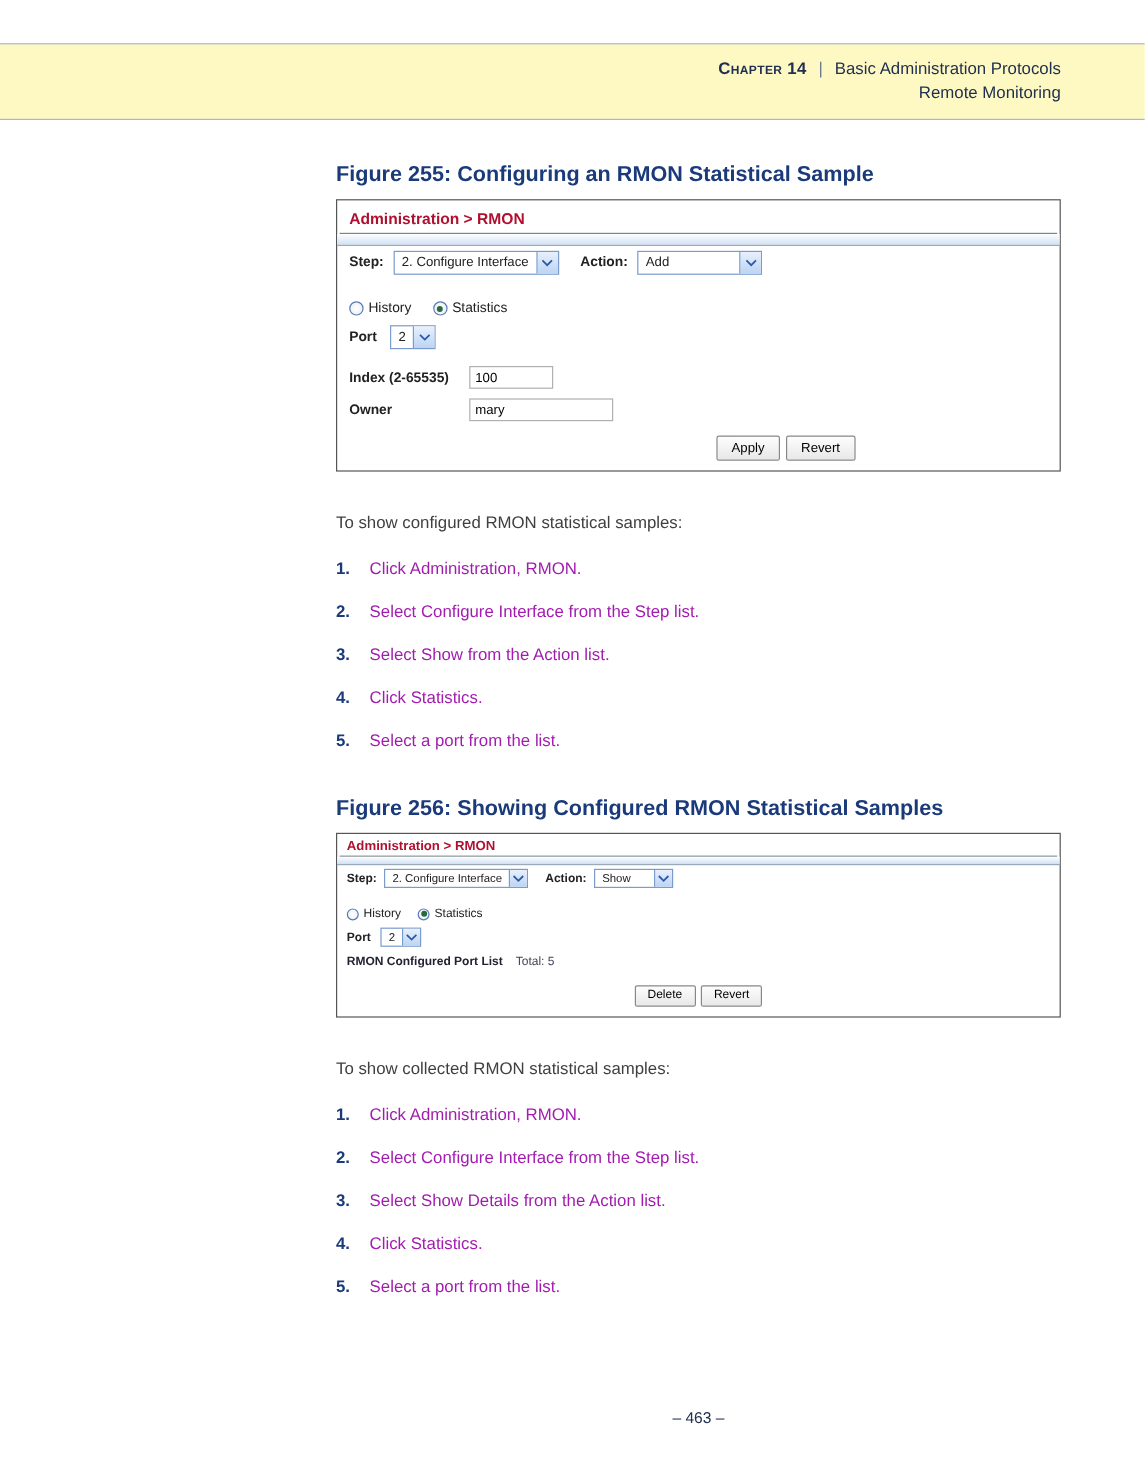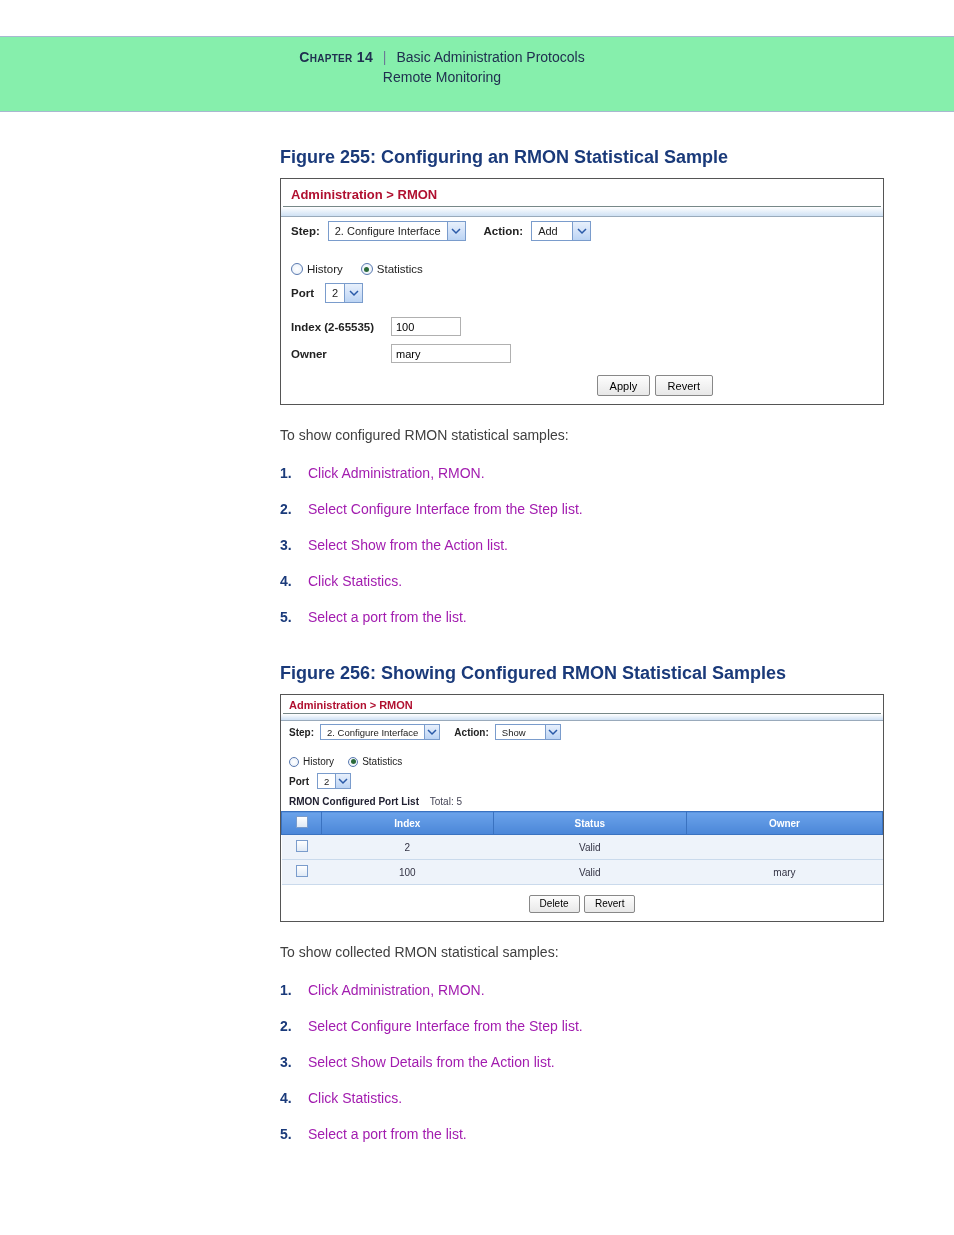"Chapter 14 | Basic Administration" .header-bar { background: #86efac -> #fef9c3; height: 76px -> 64px; text-align: center -> right }
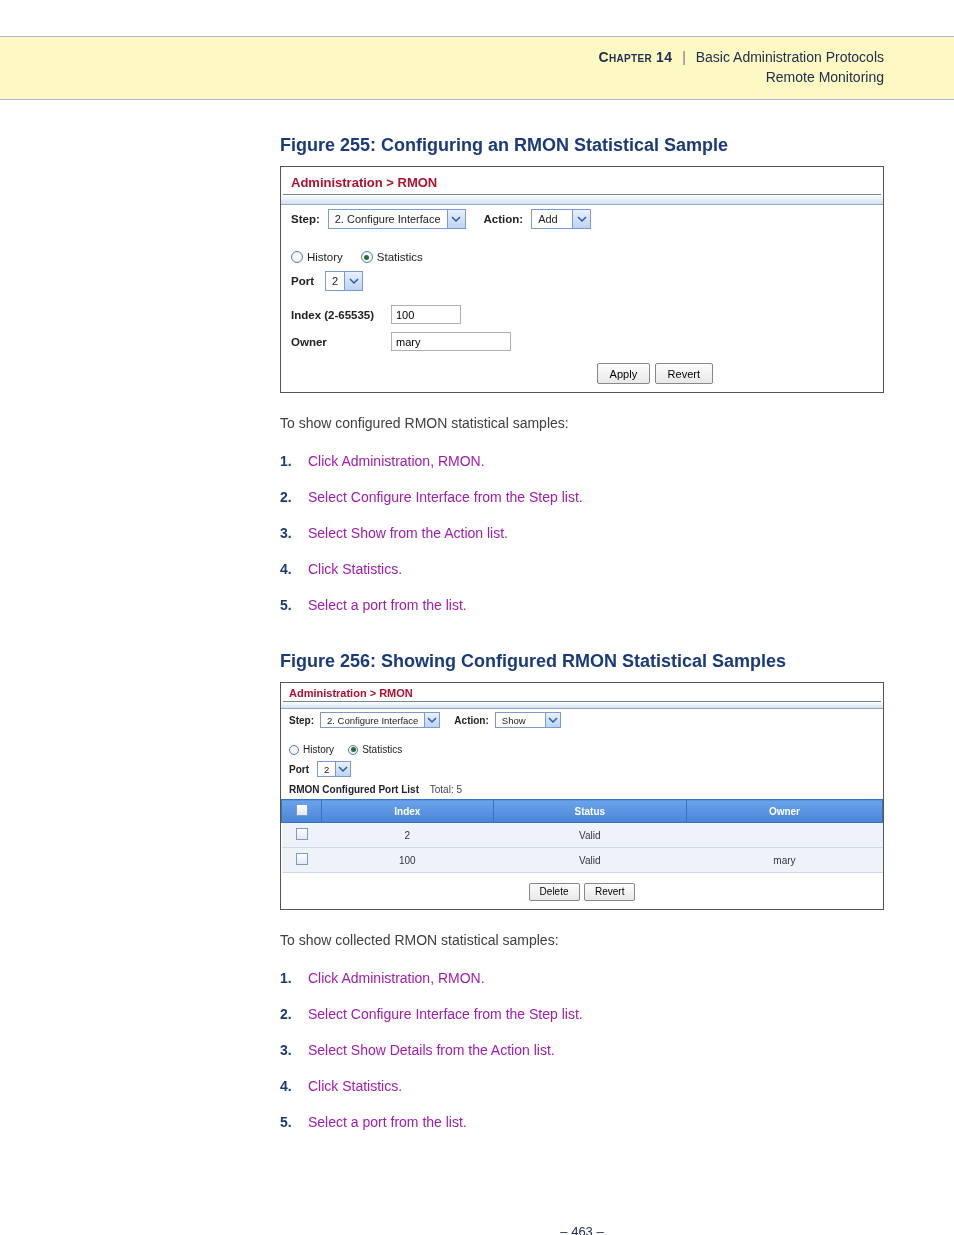"Administration > RMON" .panel { margin-bottom: 22px -> 34px }
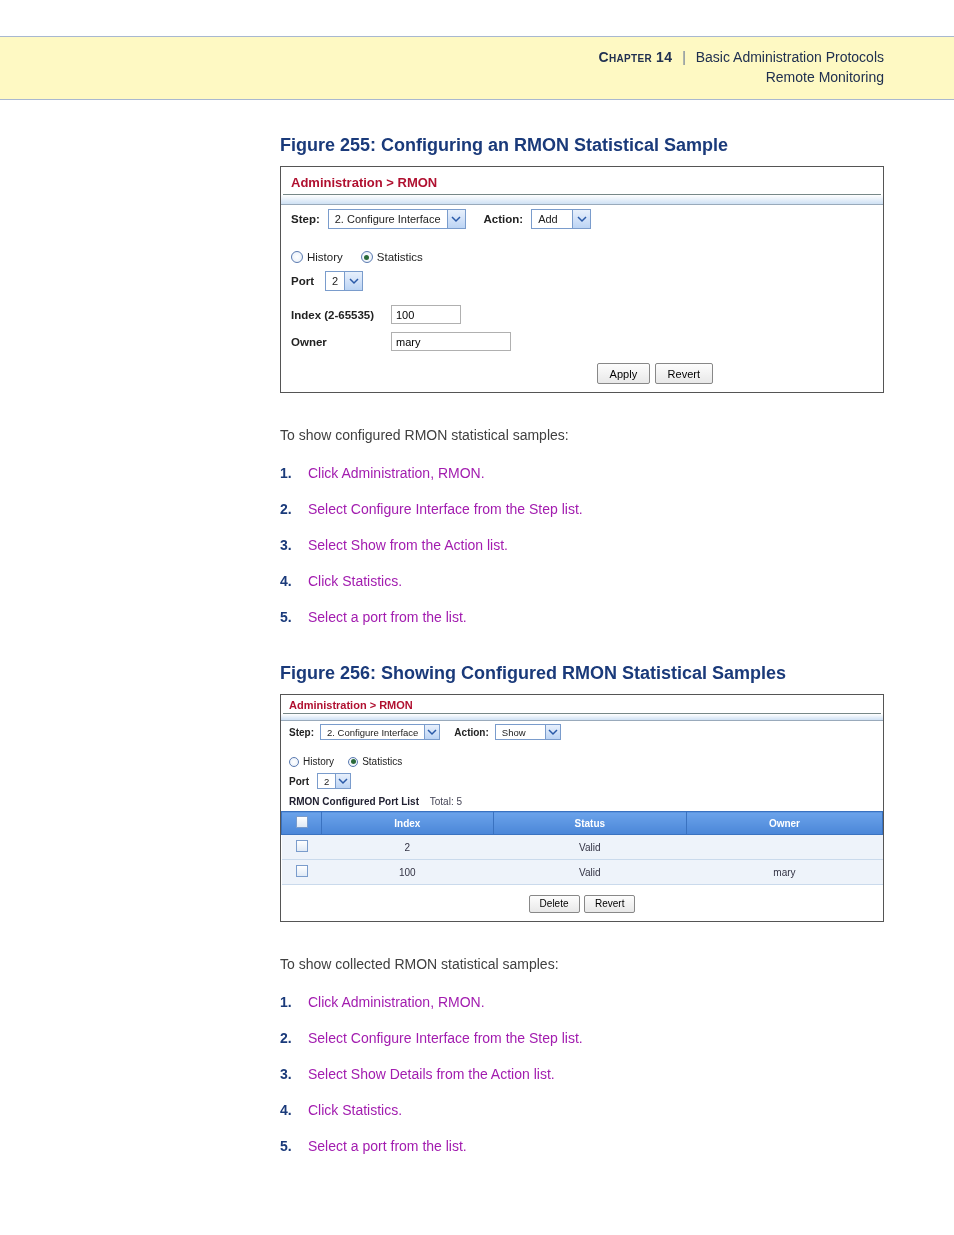"Add" span.select-box { width: 60px -> 104px }
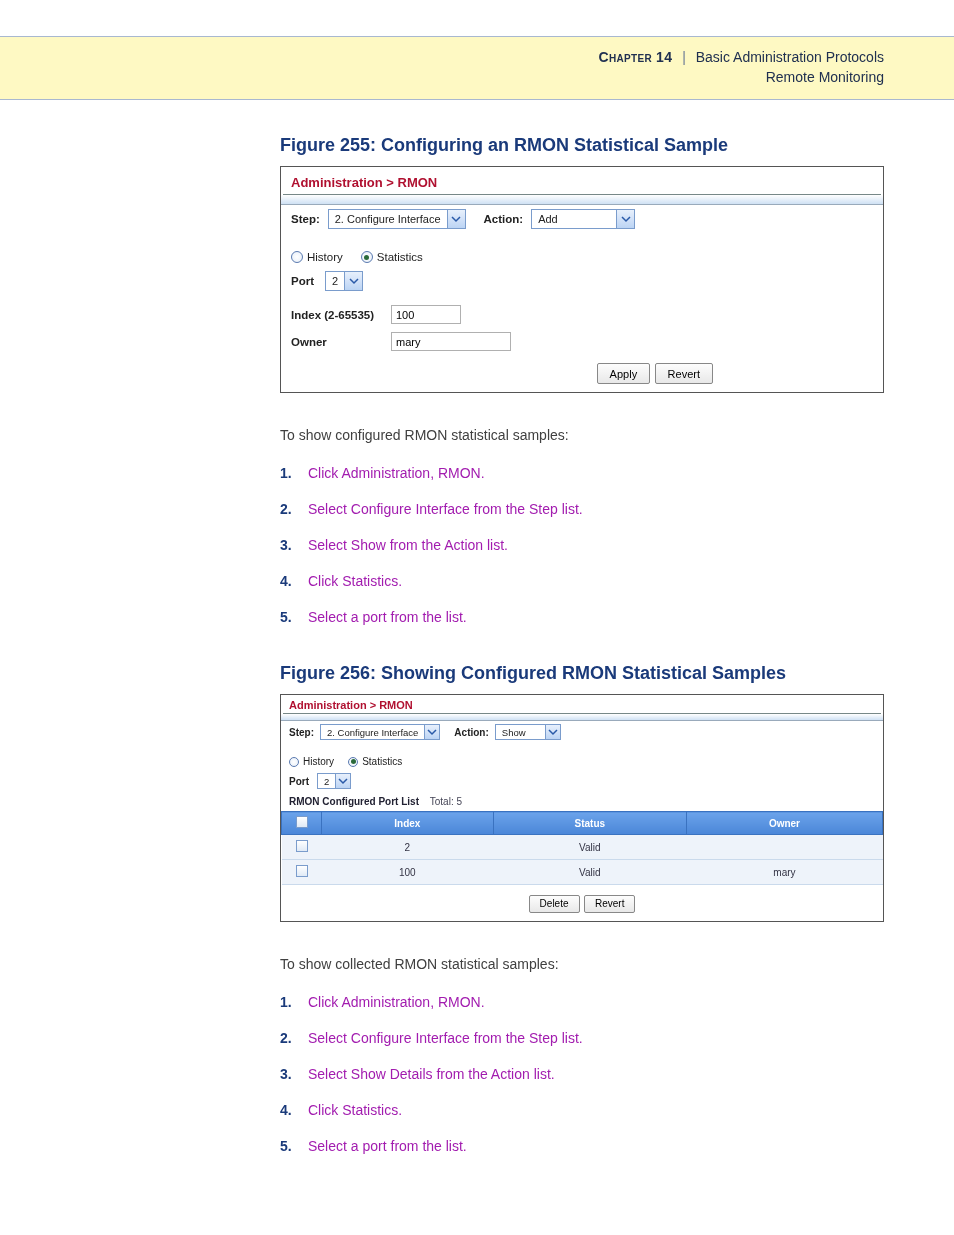"Index" table.data { html: <table> <tbody> <tr> <th><span></span></th> <th>Index</th> <th>Status</th> <th>Owner</th> </tr> <tr> <td><span></span></td> <td>2</td> <td>Valid</td> <td></td> </tr> <tr> <td><span></span></td> <td>100</td> <td>Valid</td> <td>mary</td> </tr> </tbody> </table> -> none }
